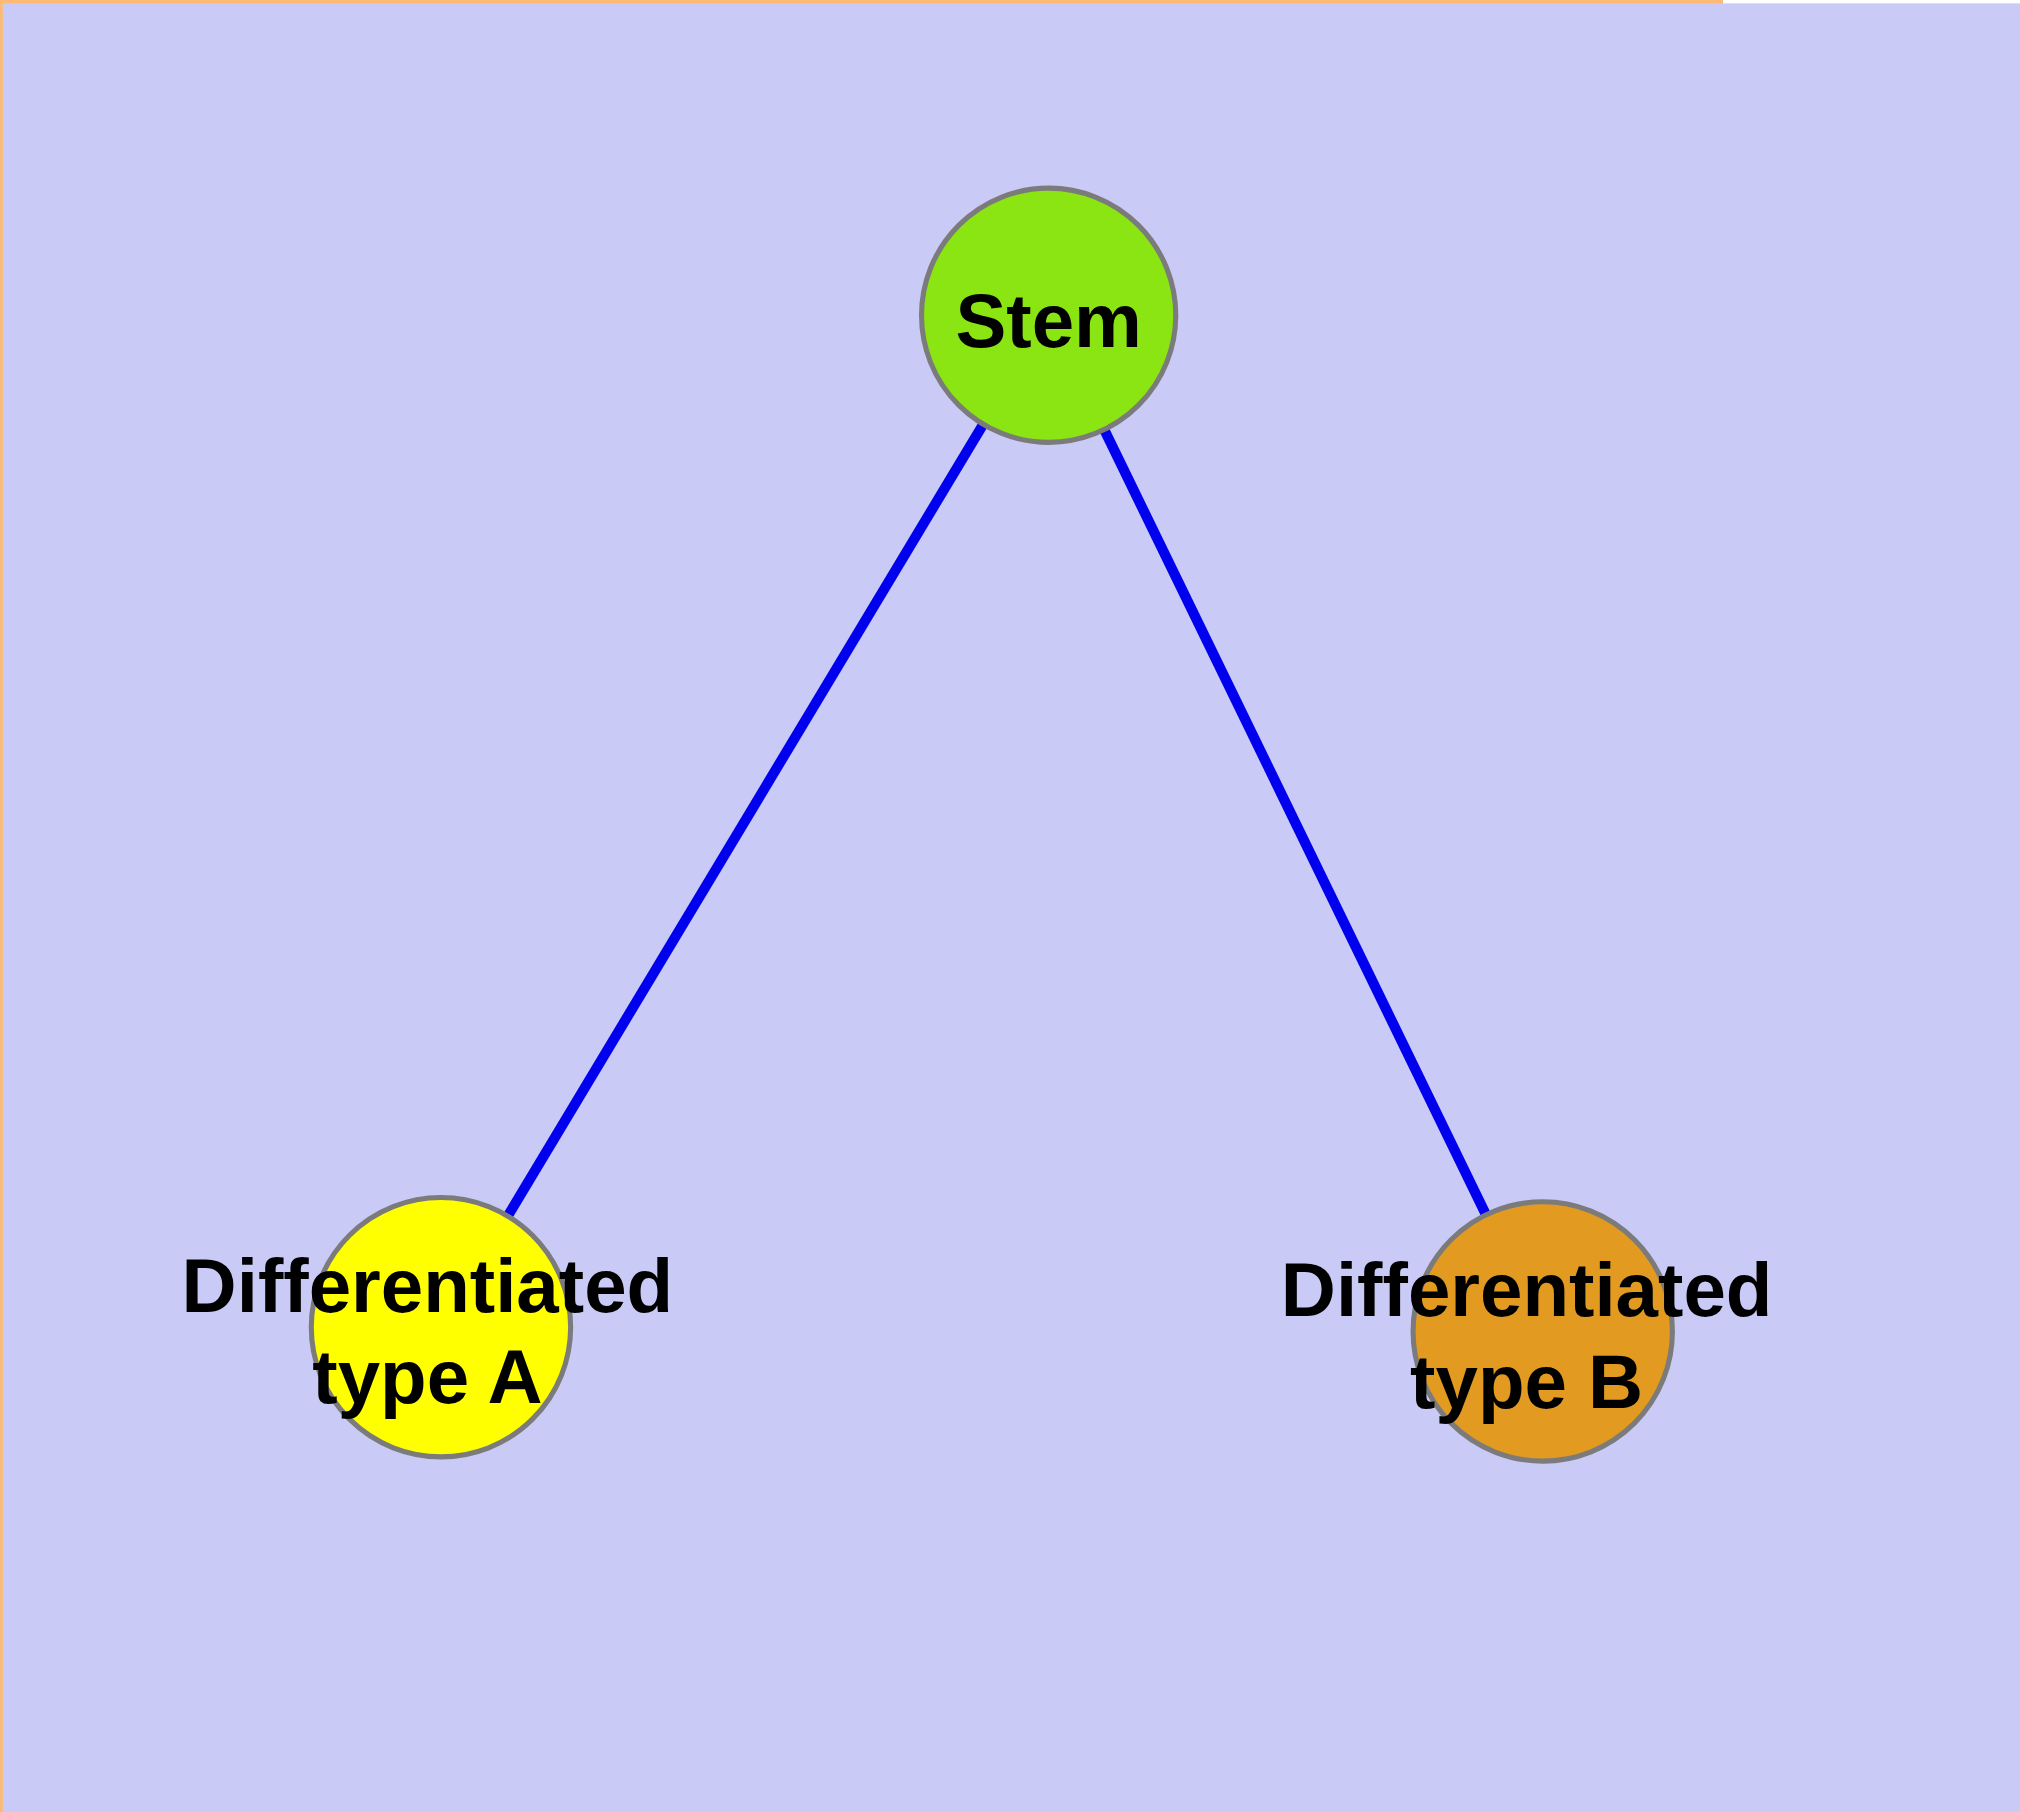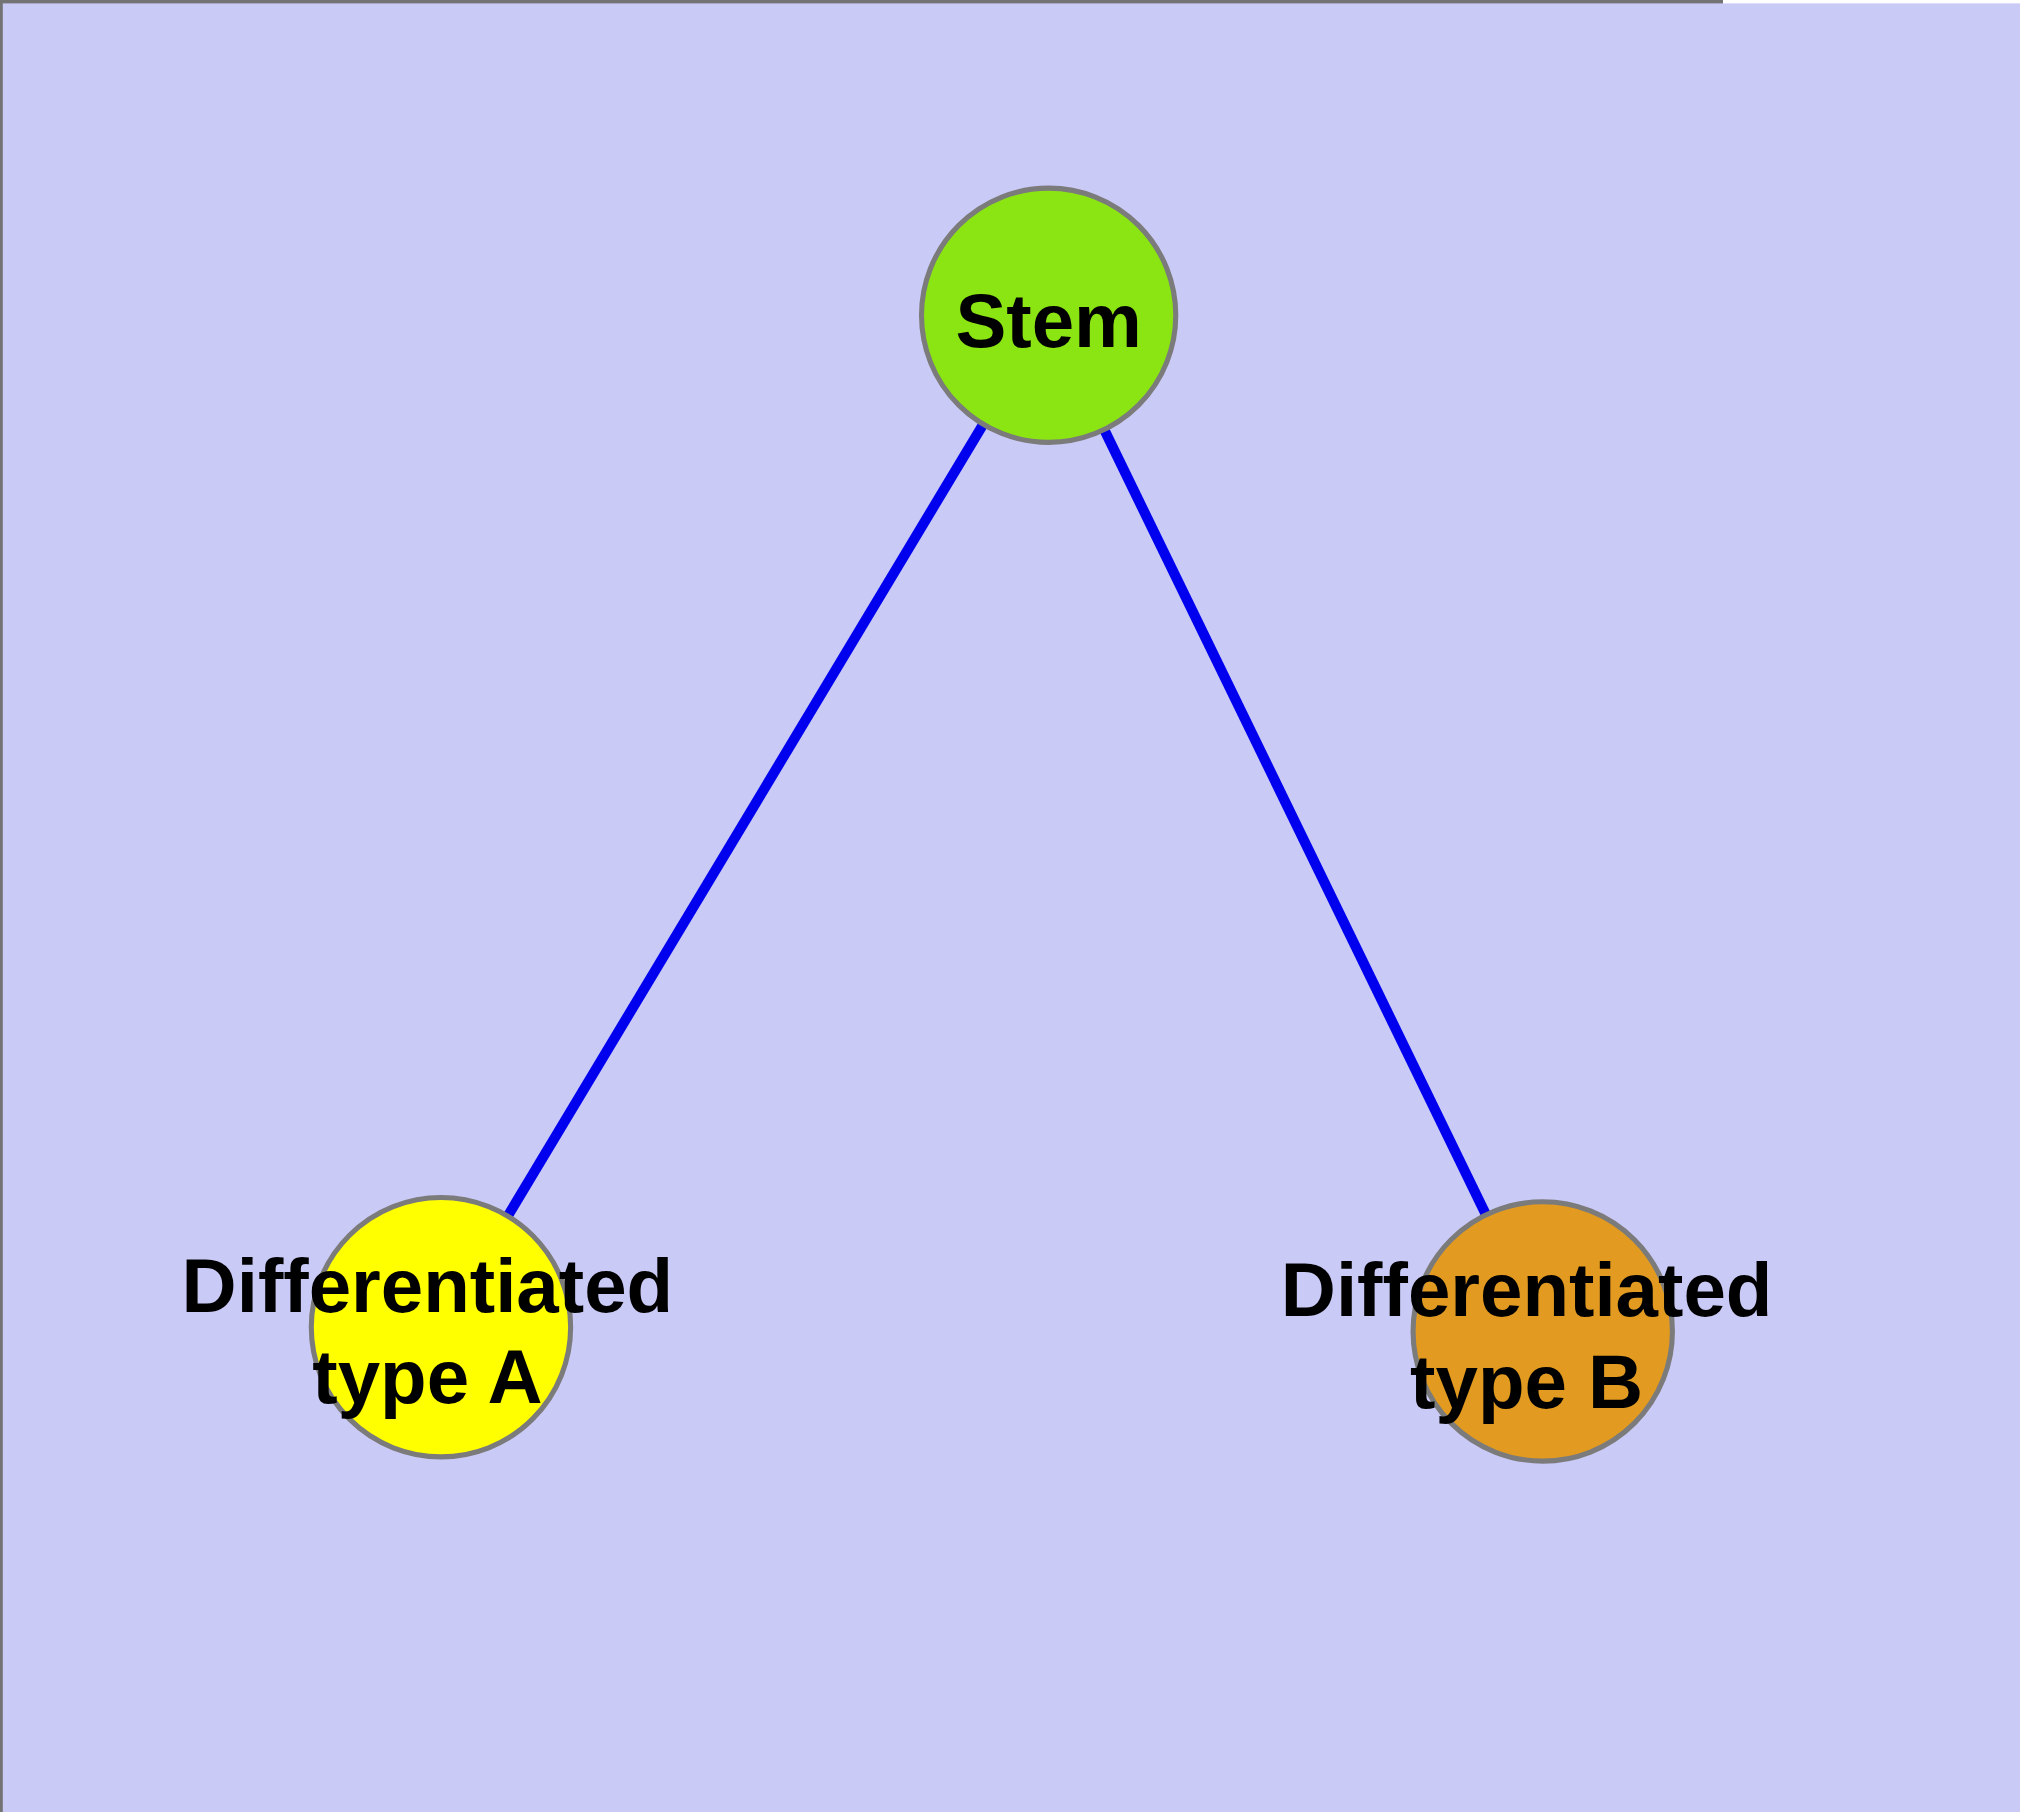"Stem" .diagram-wrap { background: #737373 -> #fdba74 }
